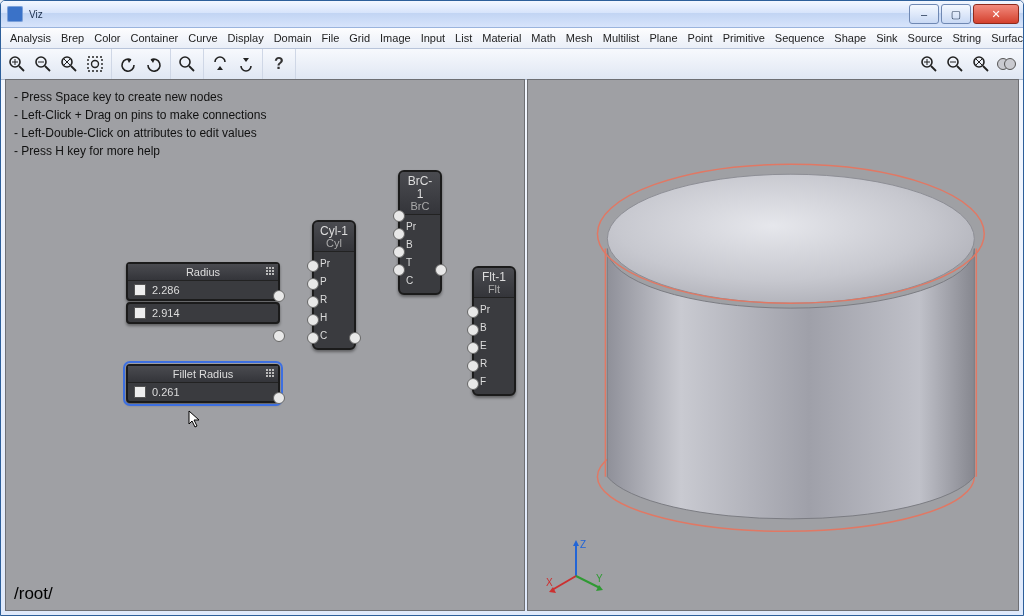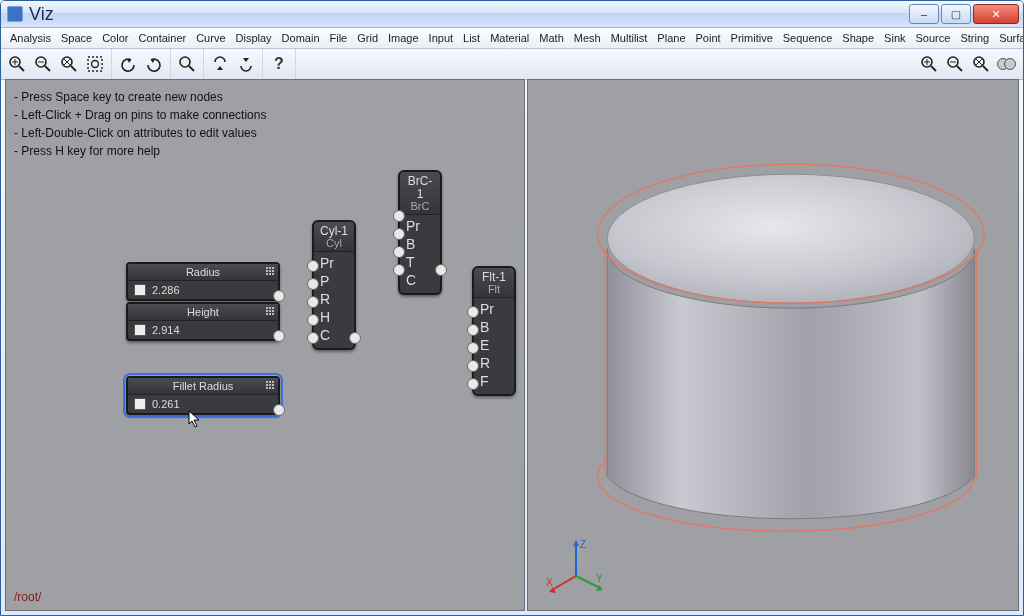"Viz" .title-text { font-size: 18px -> 10px }
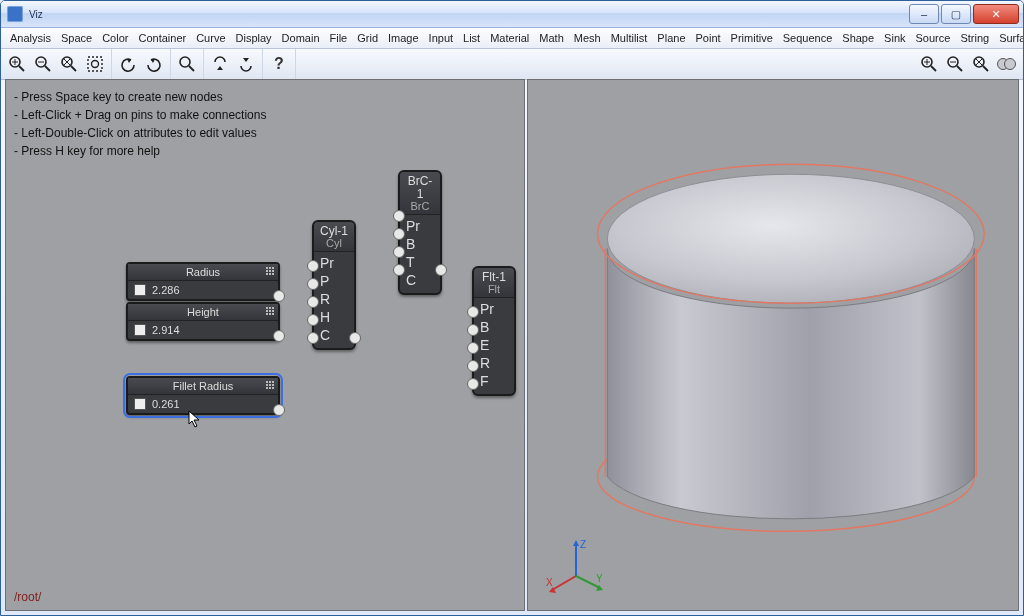"Space" span { text: Space -> Brep }
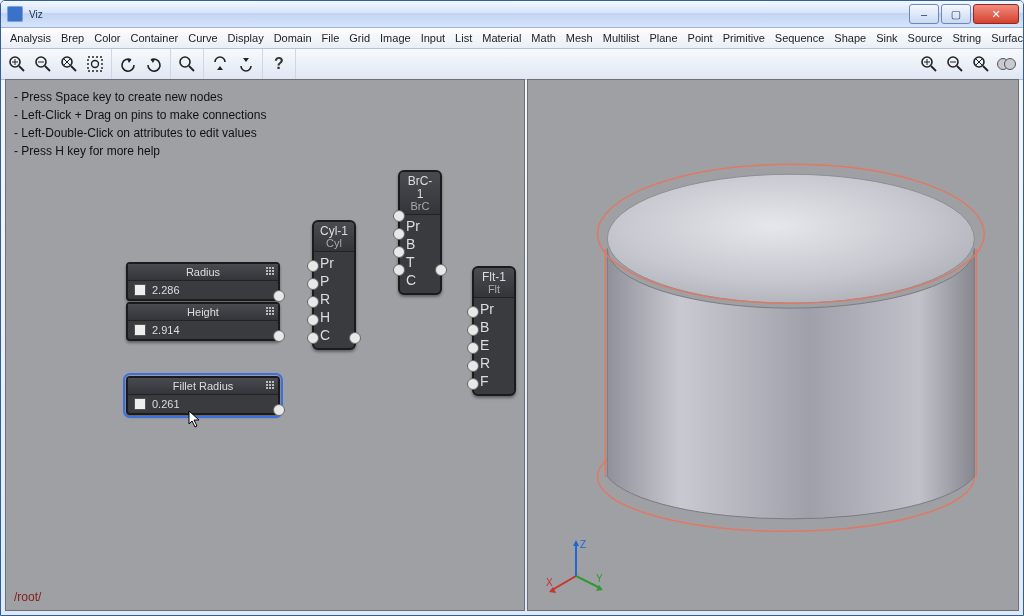"Pr" .node .port { font-size: 14px -> 10px }
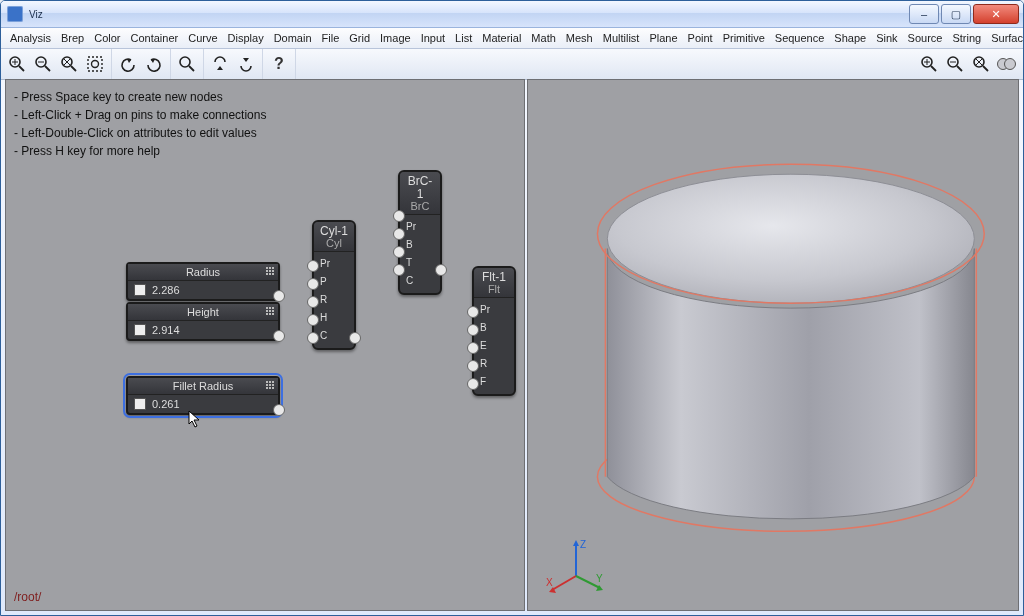"Height" div.ptitle { html: <div> <span>Height</span> <span> <i></i> <i></i> <i></i> <i></i> <i></i> <i></i> <i></i> <i></i> <i></i> </span> </div> -> none }
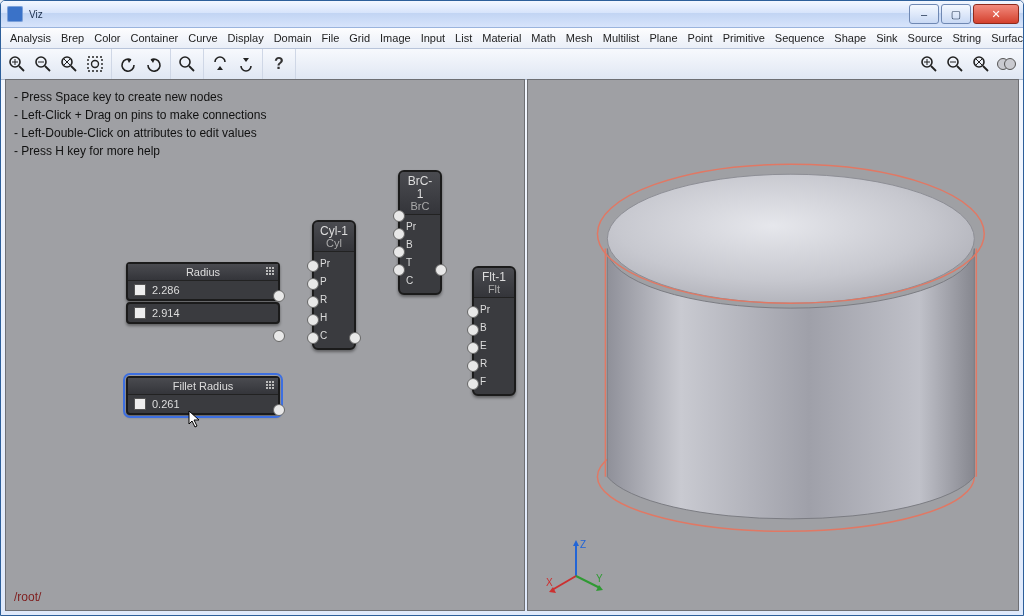"Fillet Radius" div.param { top: 296px -> 284px }
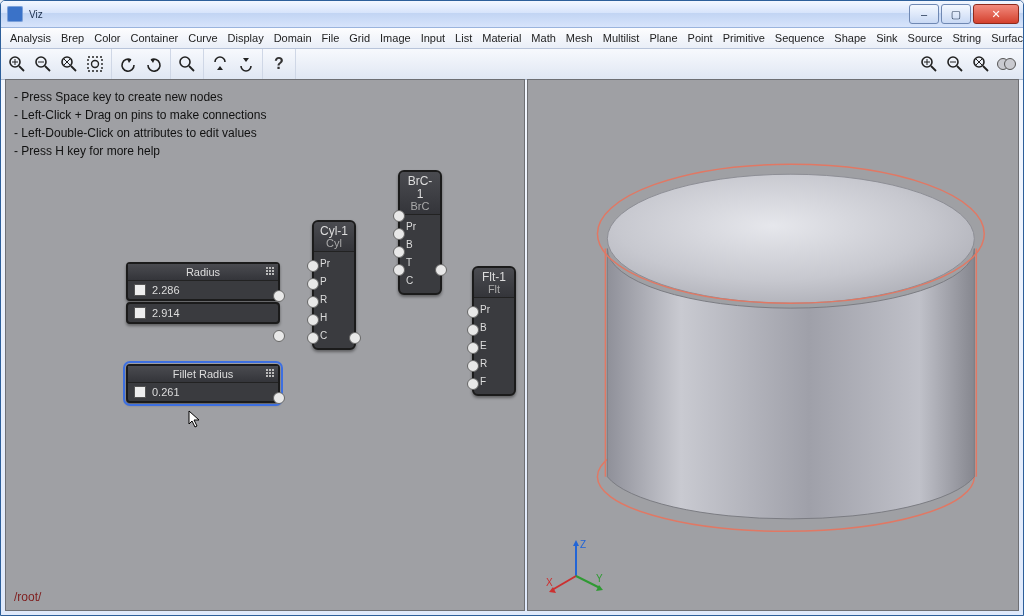"/root/" .breadcrumb { color: #7f1d1d -> #000000; font-size: 12px -> 17px }
